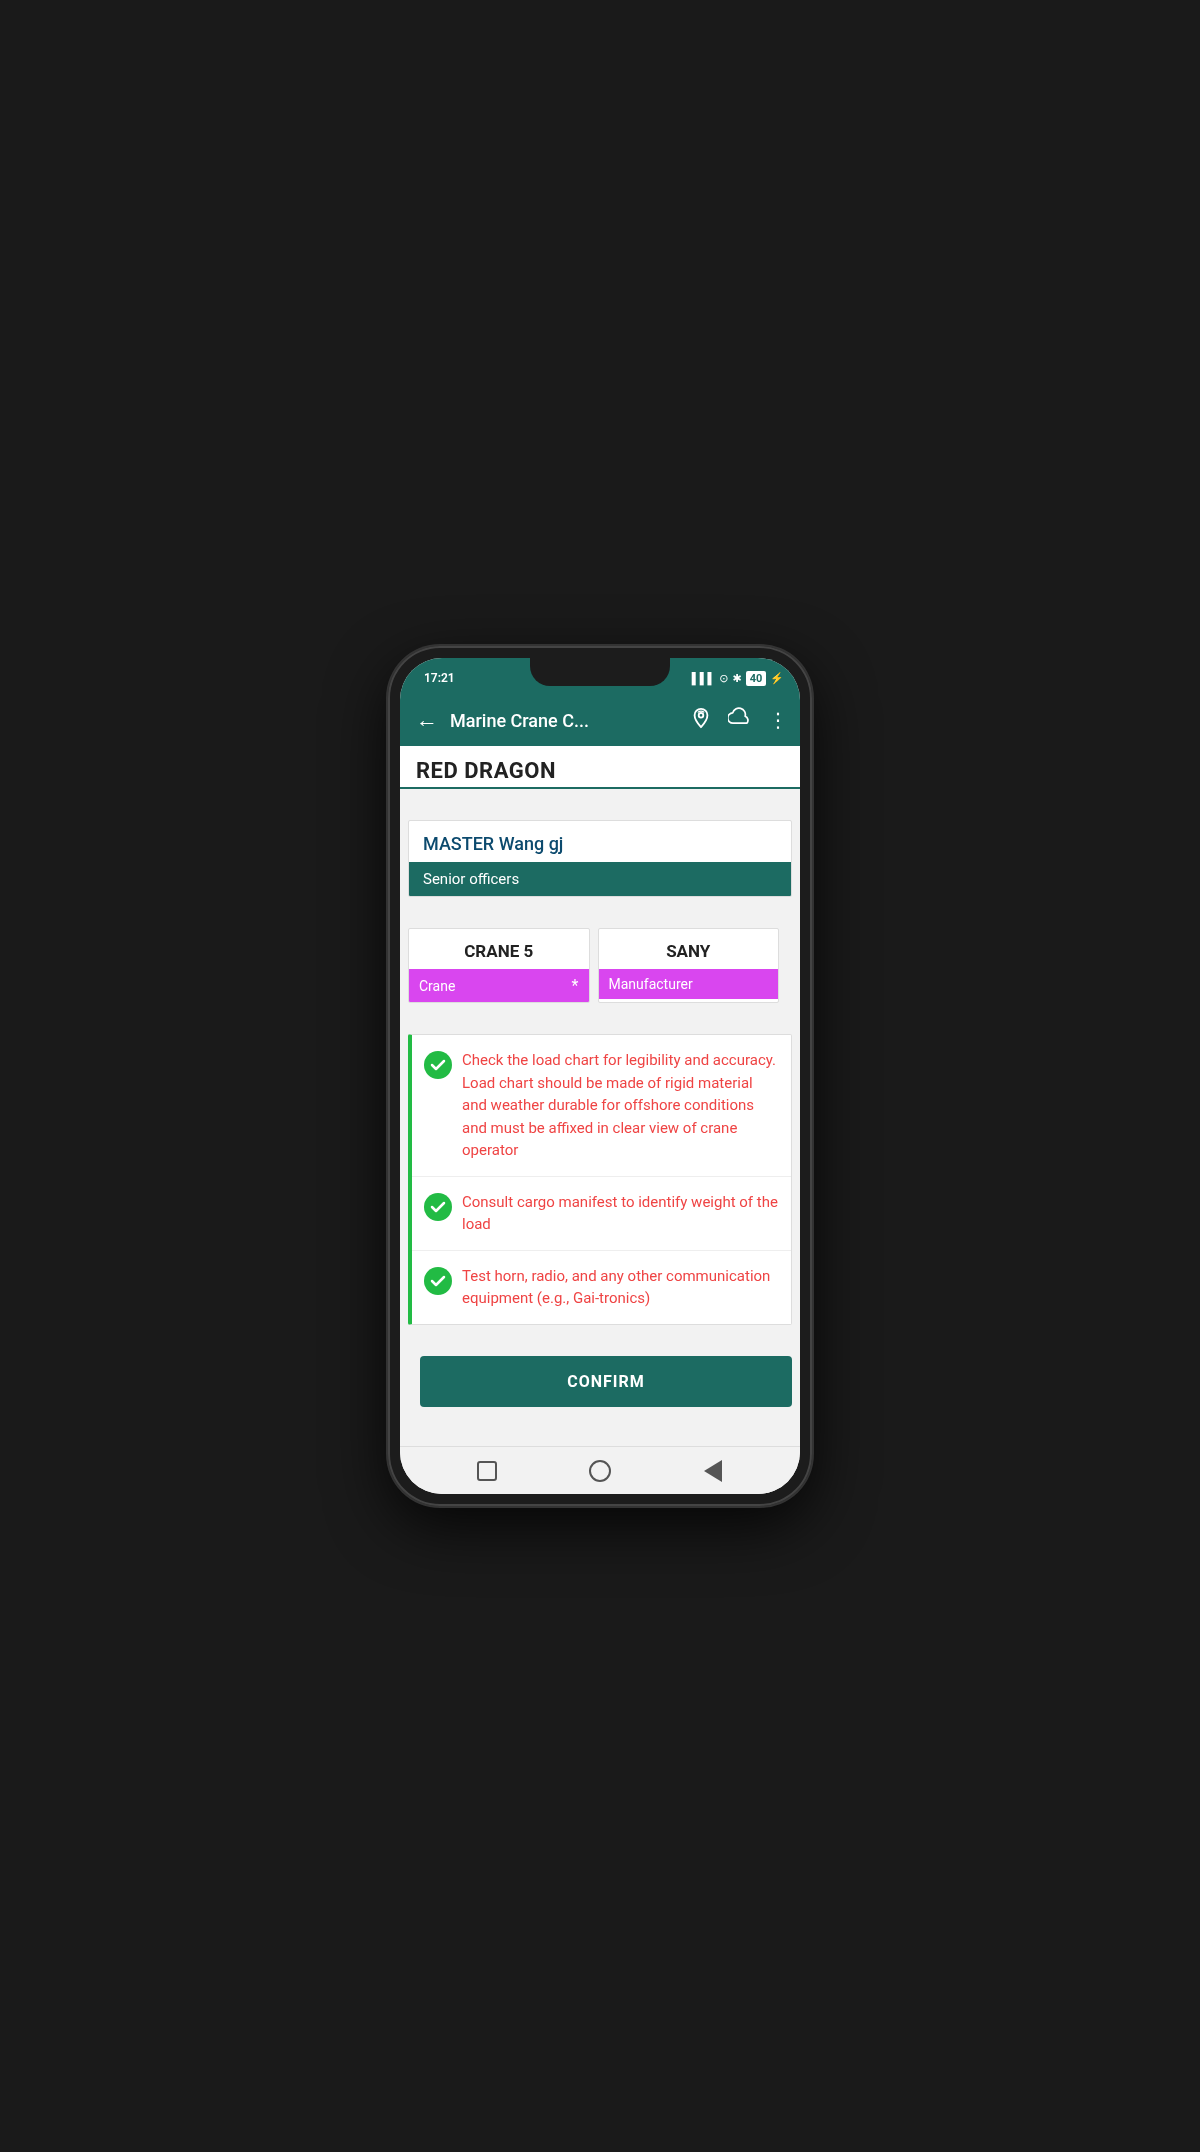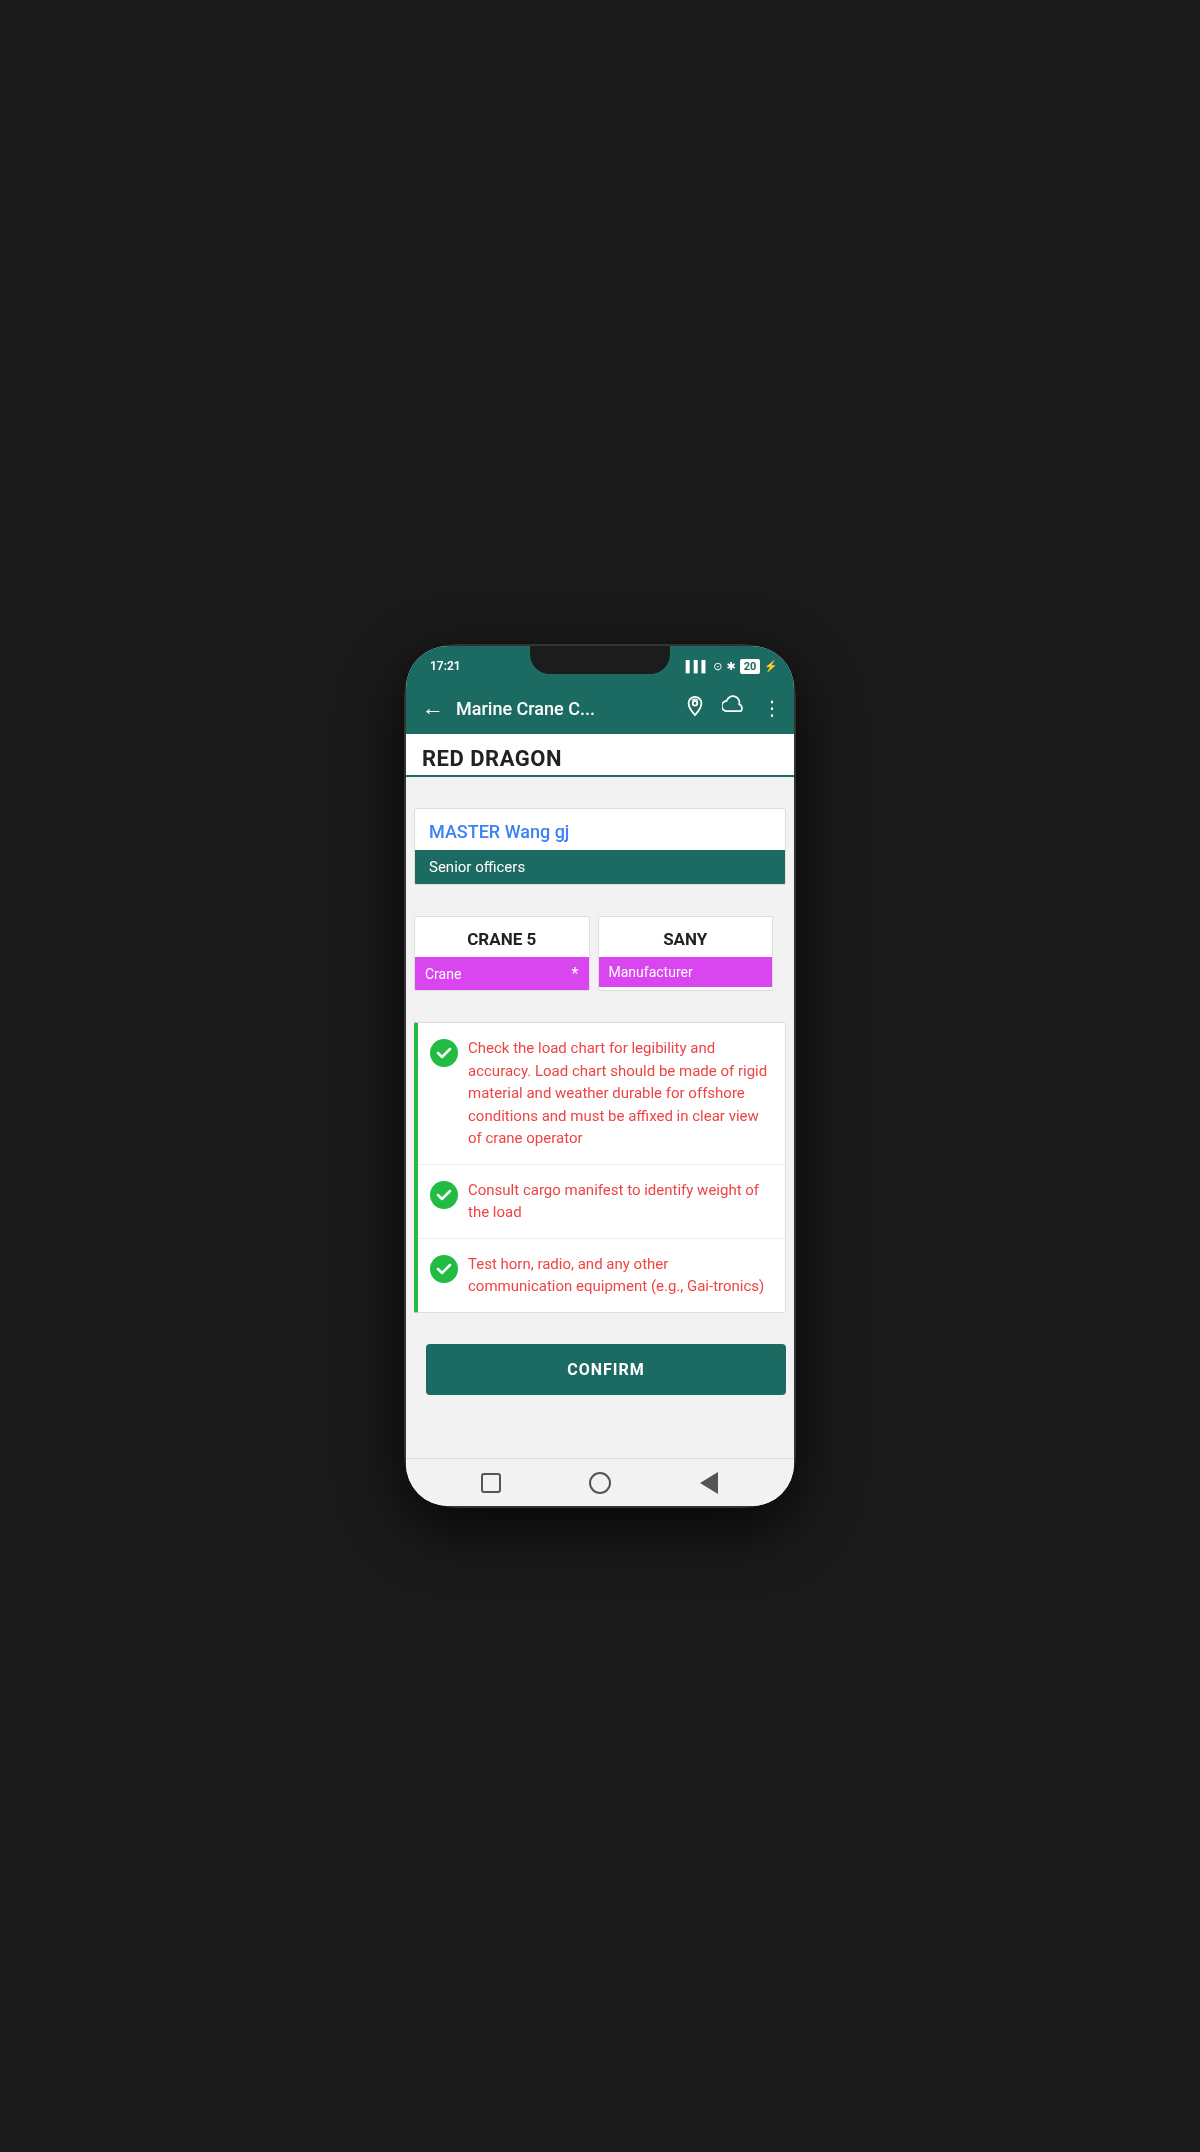"17:21" .phone-outer { padding: none -> 12px; width: 388px -> 424px }
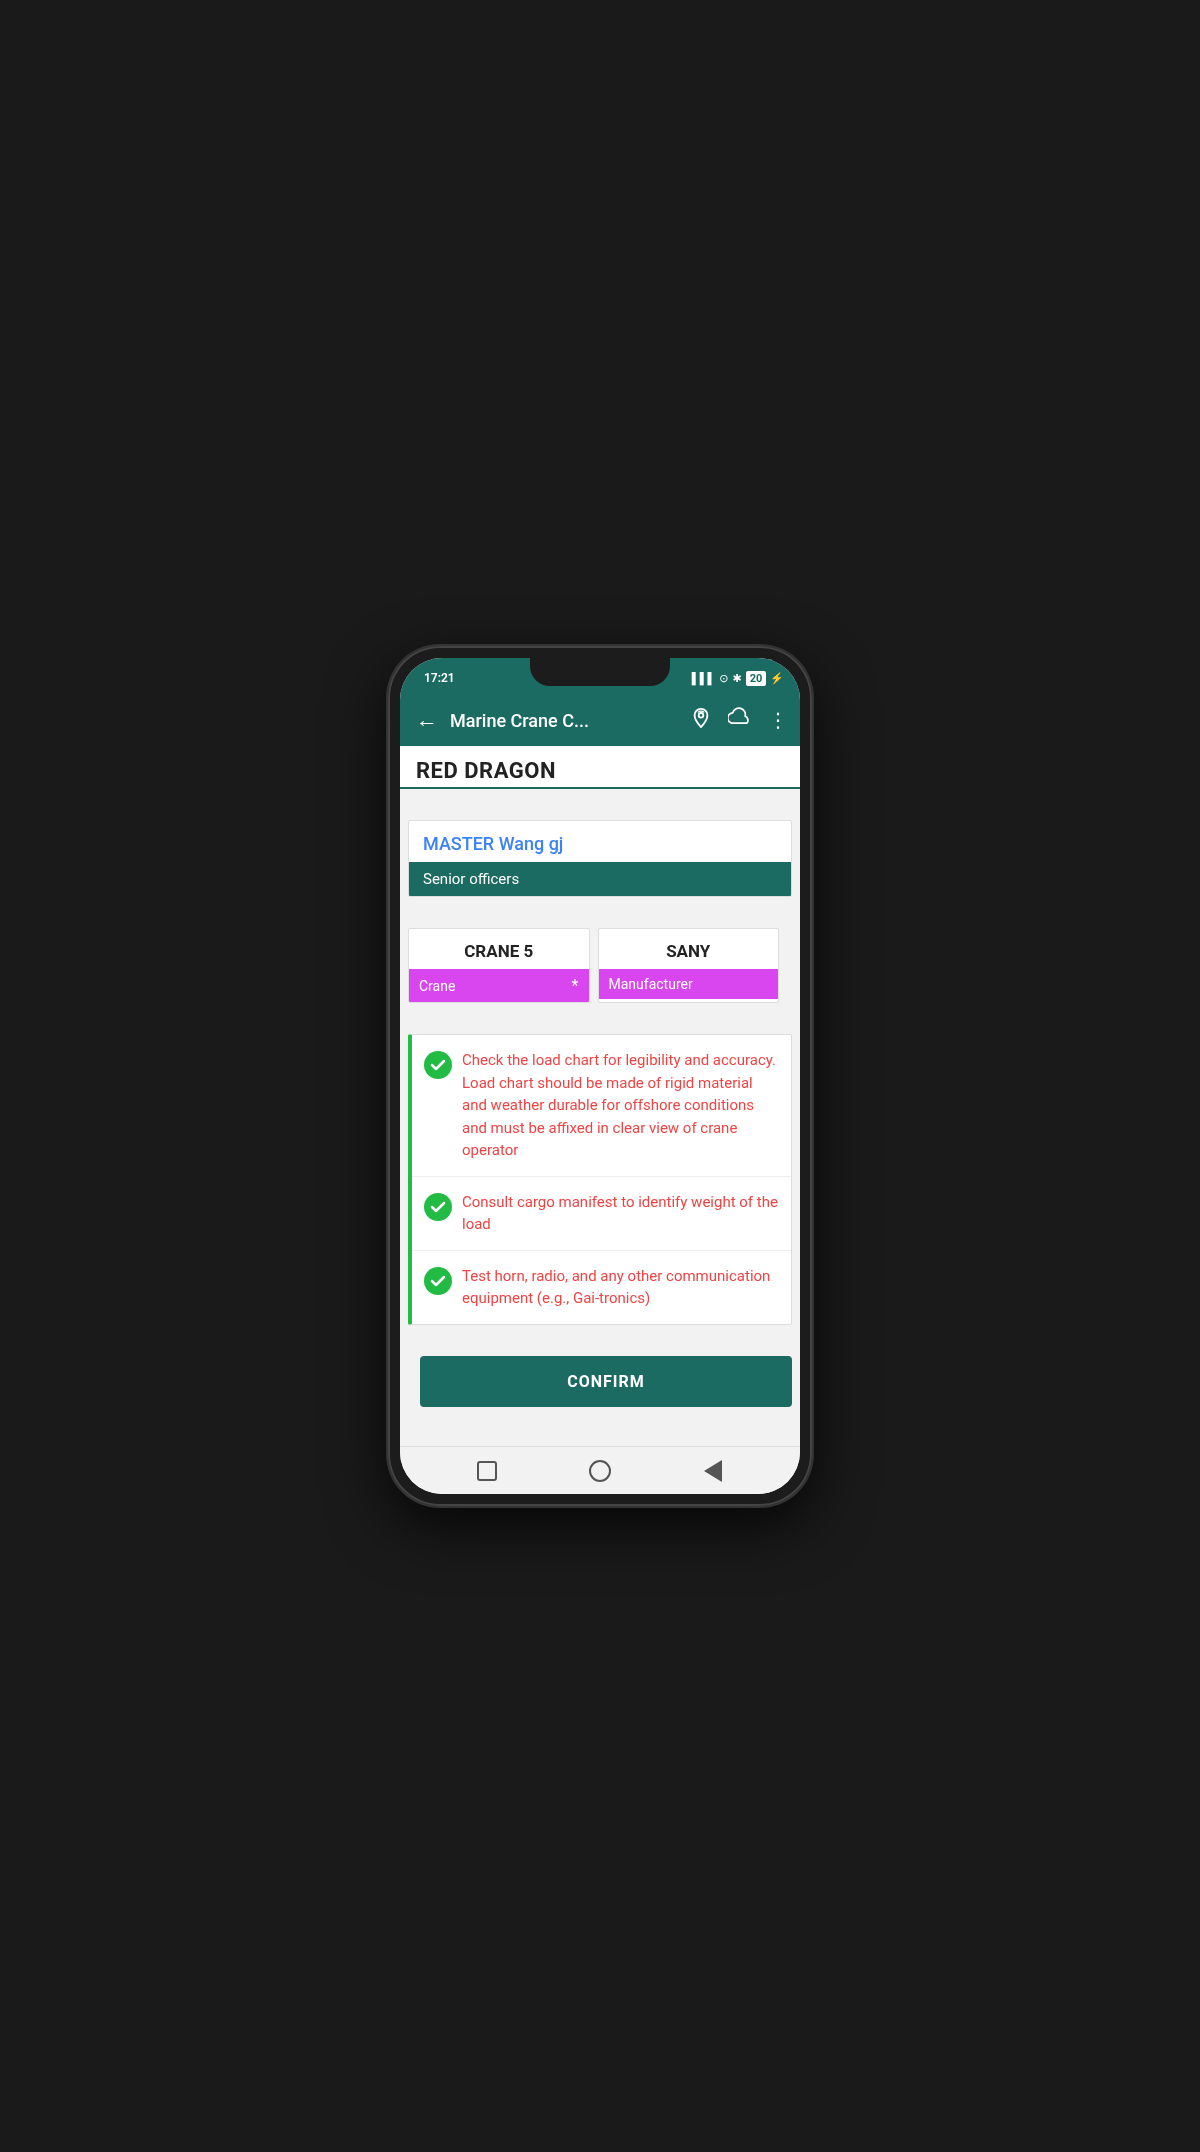"20" span.battery-icon { text: 20 -> 40 }
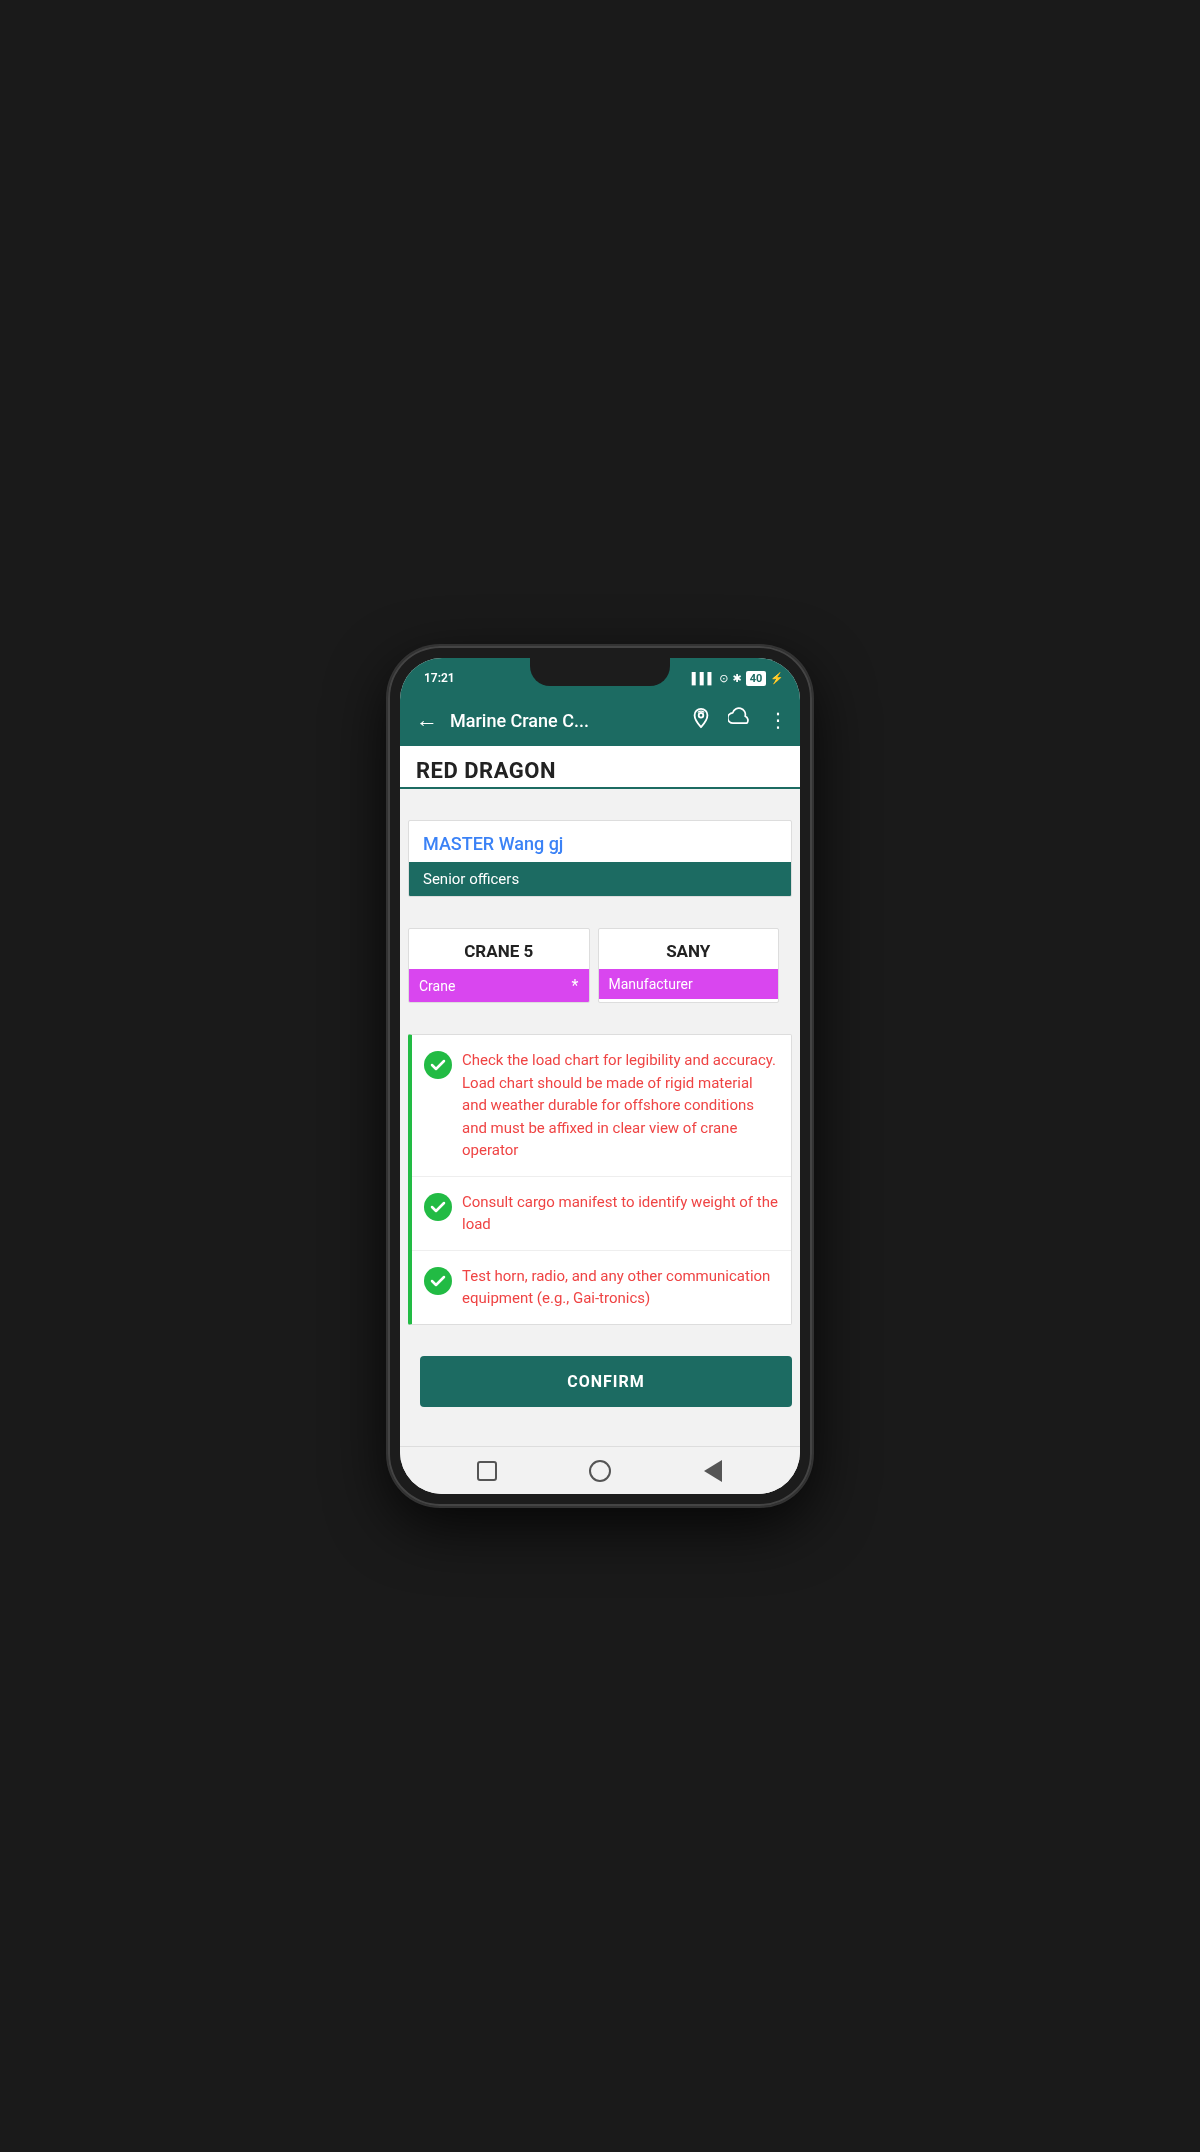"MASTER Wang gj" .master-name { color: #3b82f6 -> #0c4a6e }
